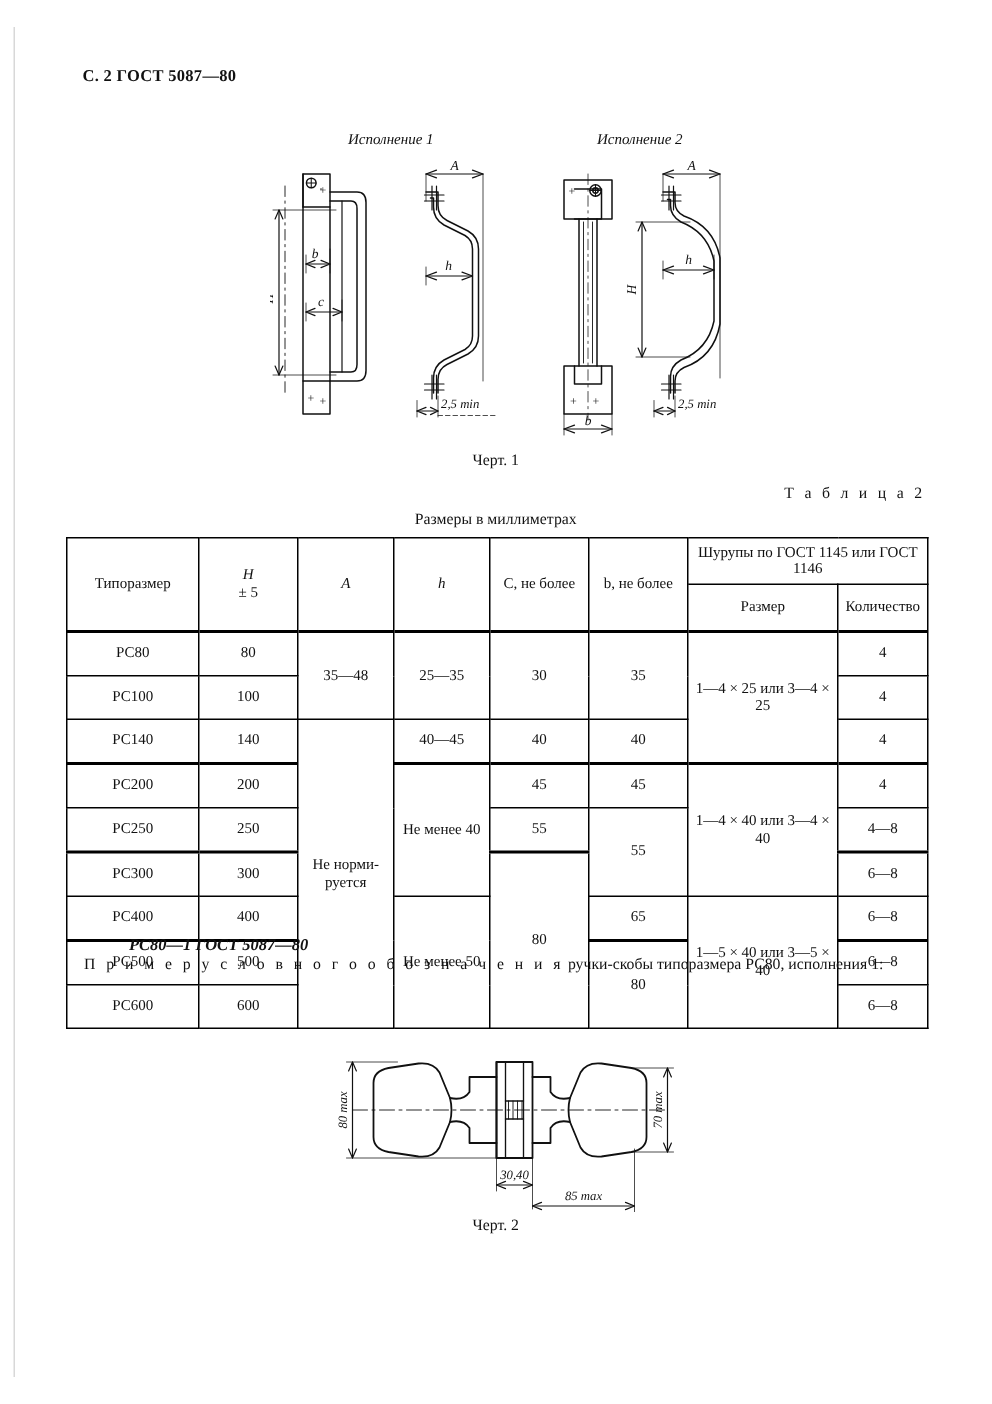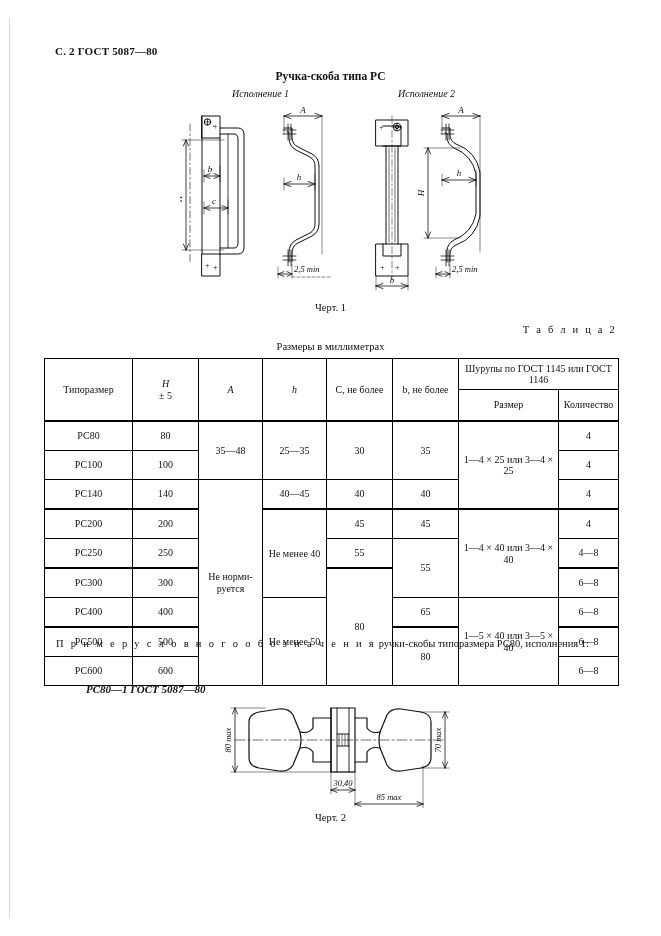"Ручка-скоба типа РС" div.fig-title { html: <div>Ручка-скоба типа РС</div> -> none }
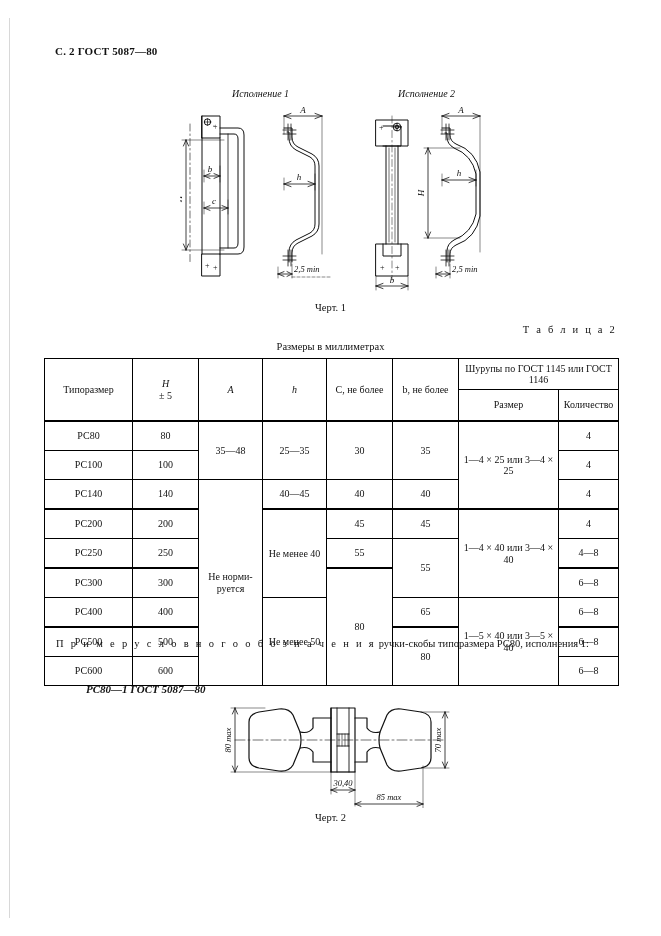"РС80—1 ГОСТ 5087—80" div.example { top: 683px -> 624px }
